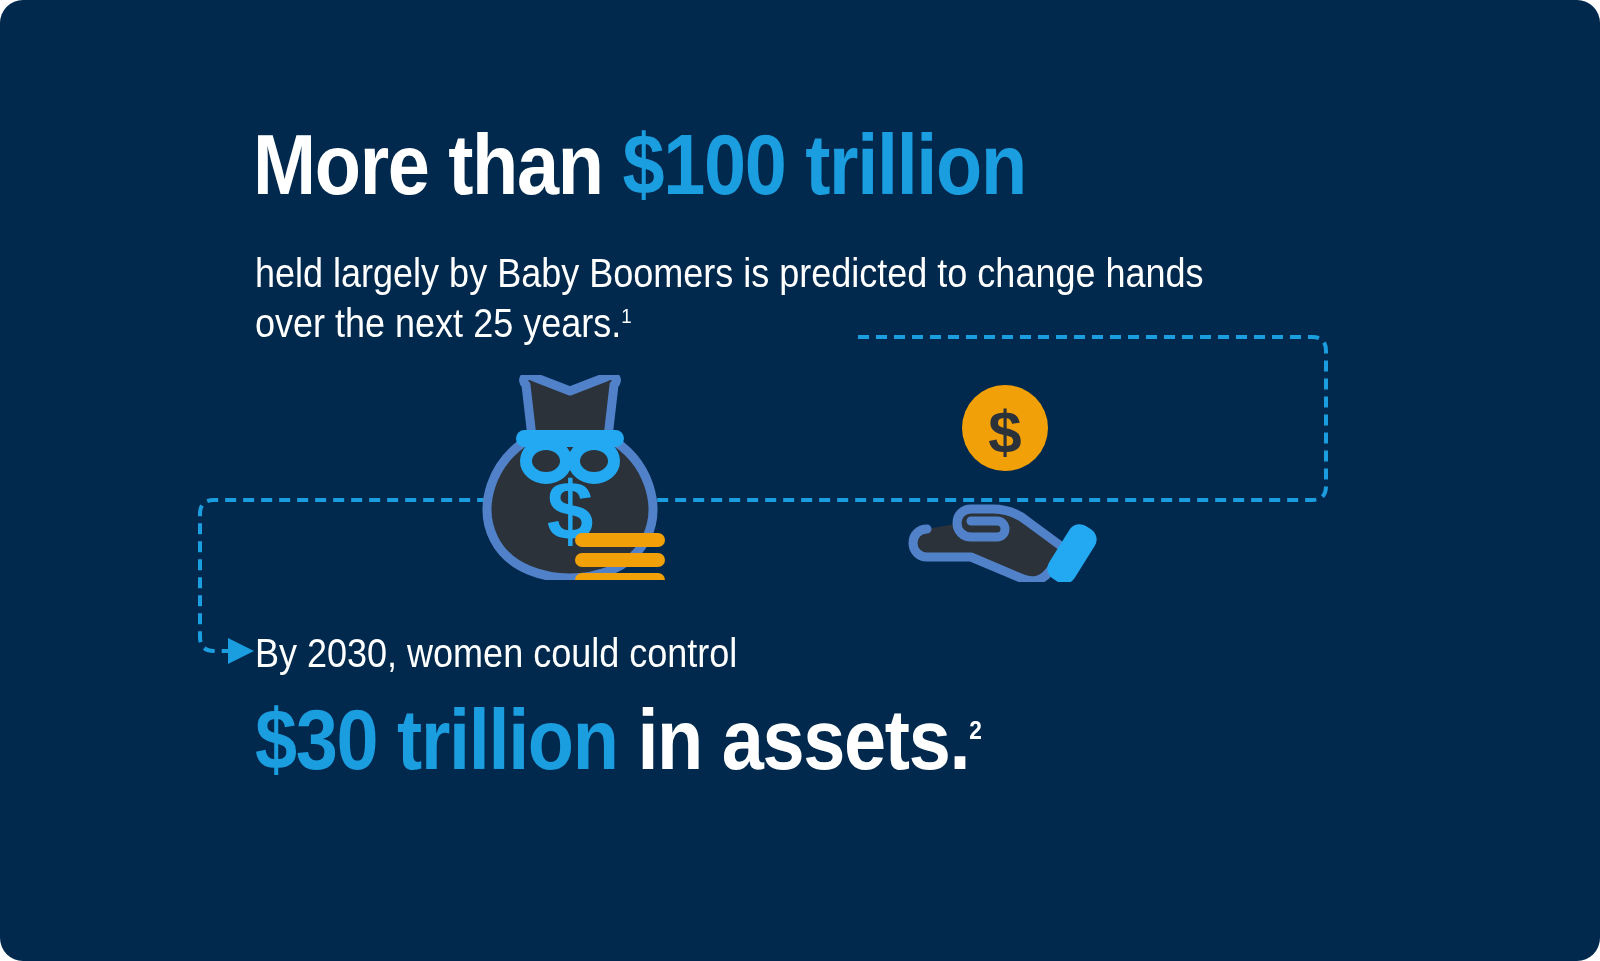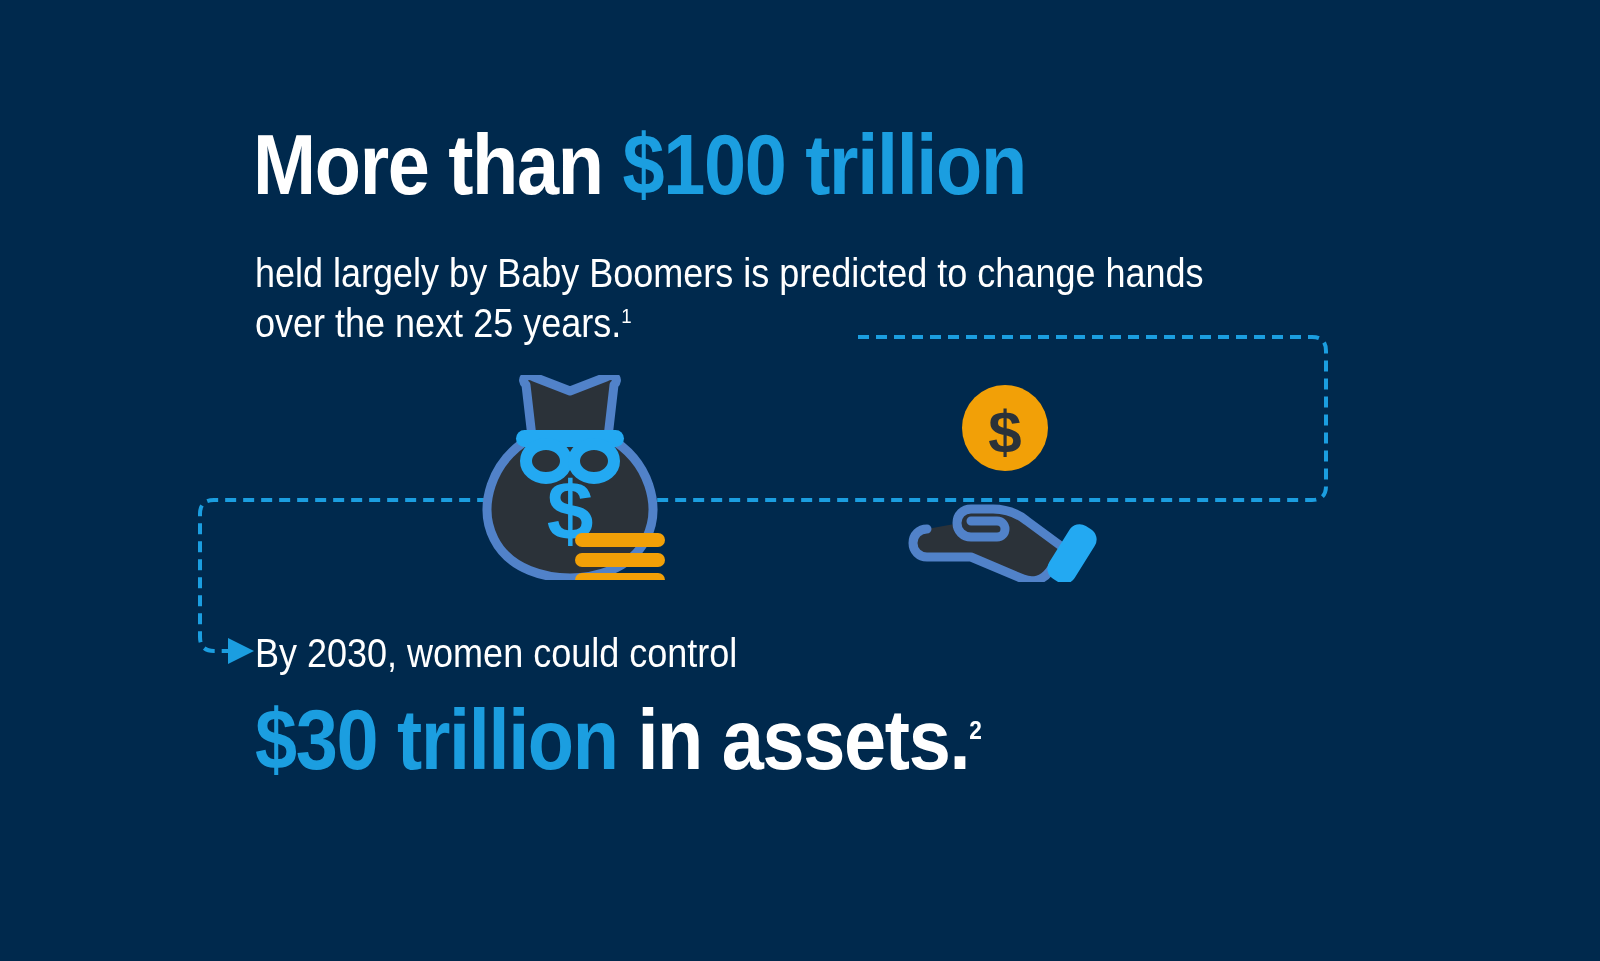"More than $100 trillion" #infographic { border-radius: none -> 23px }
